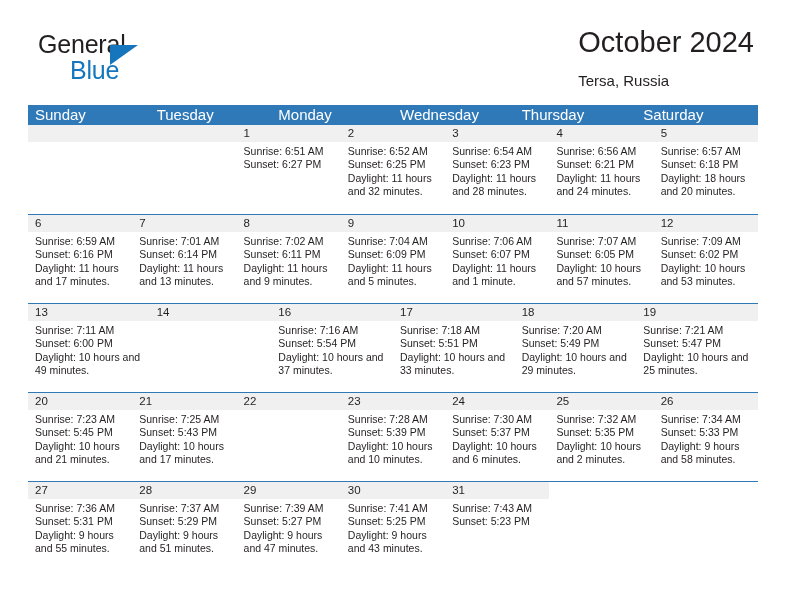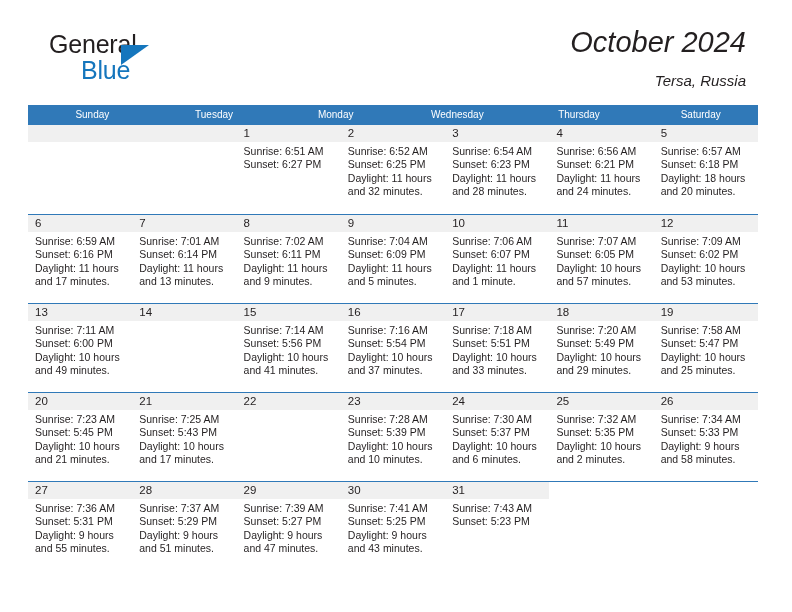"General" .brand { left: 15px -> 4px }
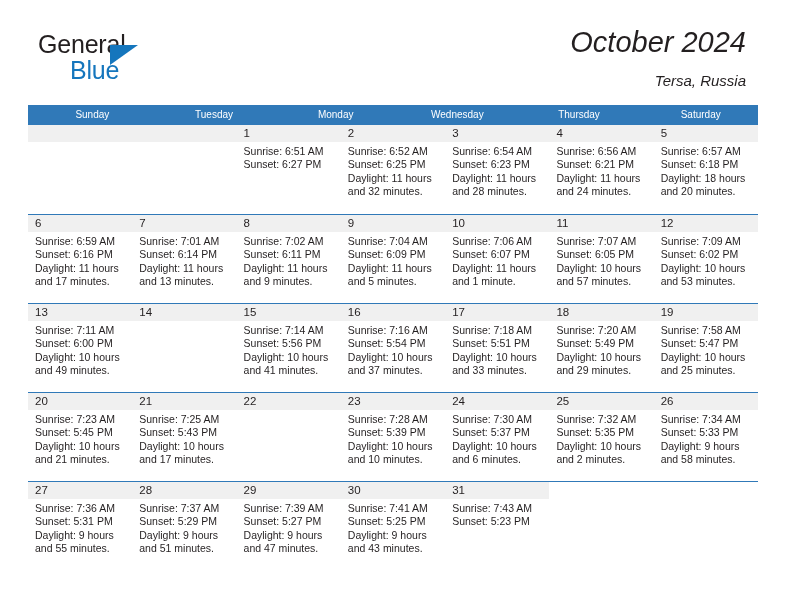"October 2024" .title-block { font-style: italic -> none; right: 12px -> 4px; text-align: right -> none }
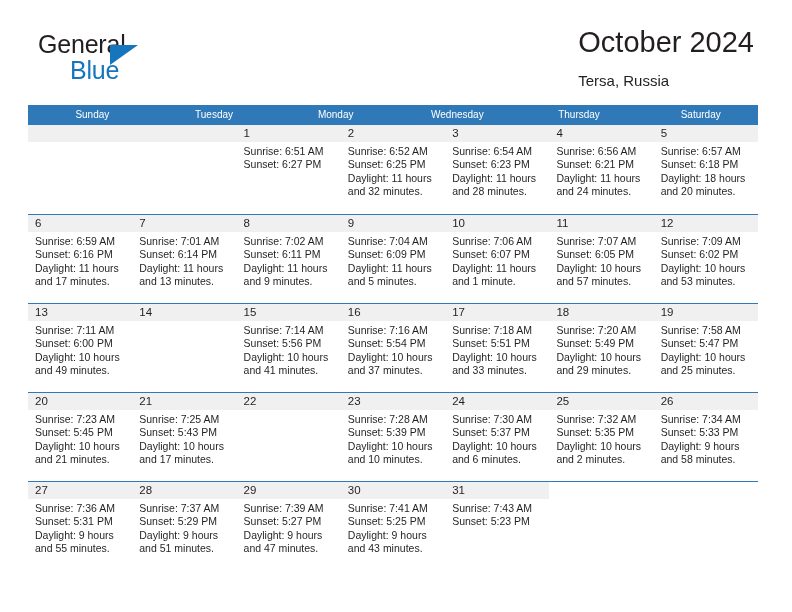"Sunday" .weekday-cell { font-size: 10px -> 15px; text-align: center -> none }
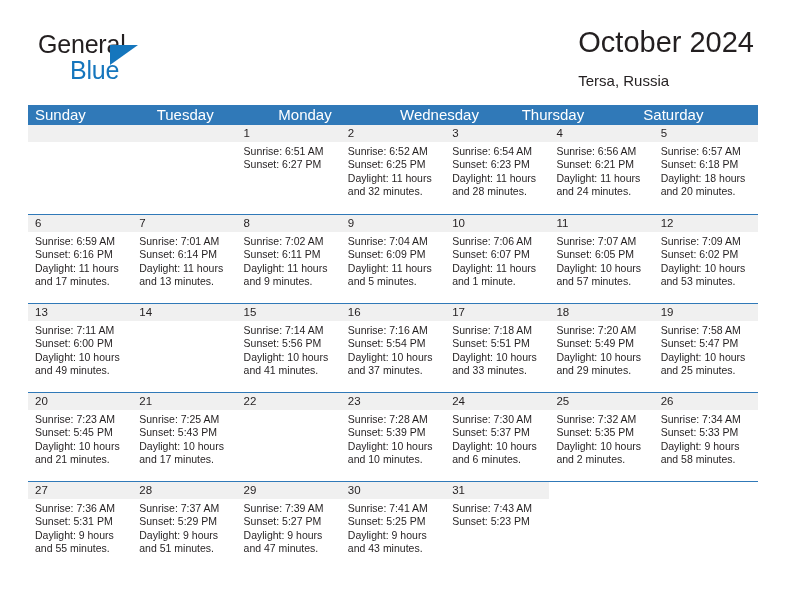"15" div.day-cell { html: <div> <div>15</div> <div> <div>Sunrise: 7:14 AM</div> <div>Sunset: 5:56 PM</div> <div>Daylight: 10 hours and 41 minutes.</div> </div> </div> -> none }
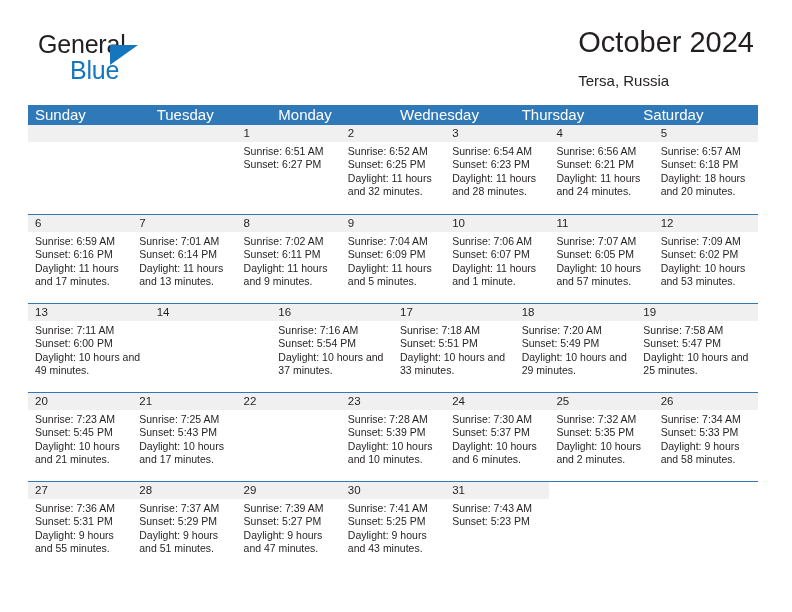"Sunrise: 7:58 AM" div { text: 7:58 -> 7:21 }
